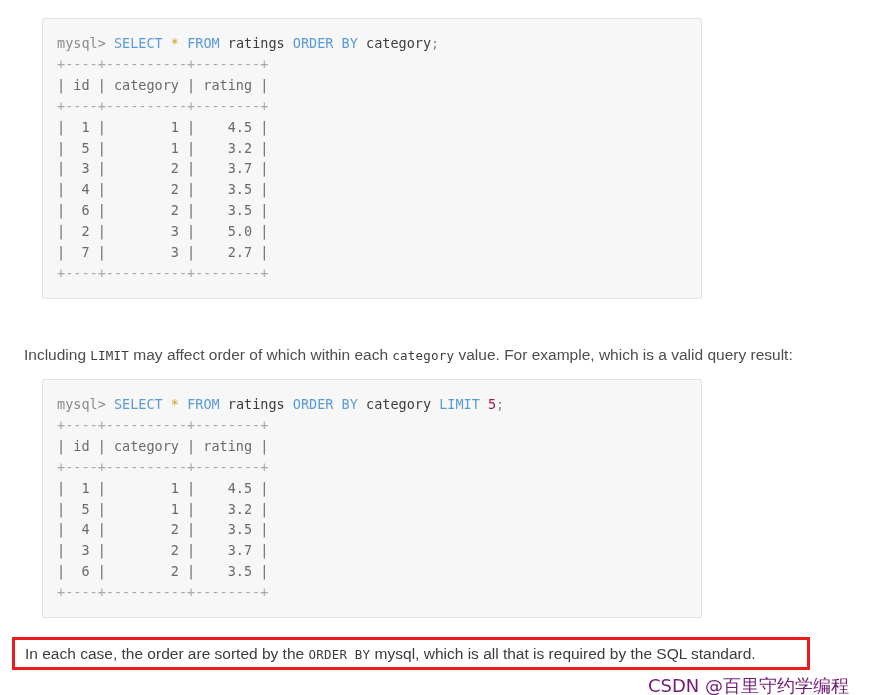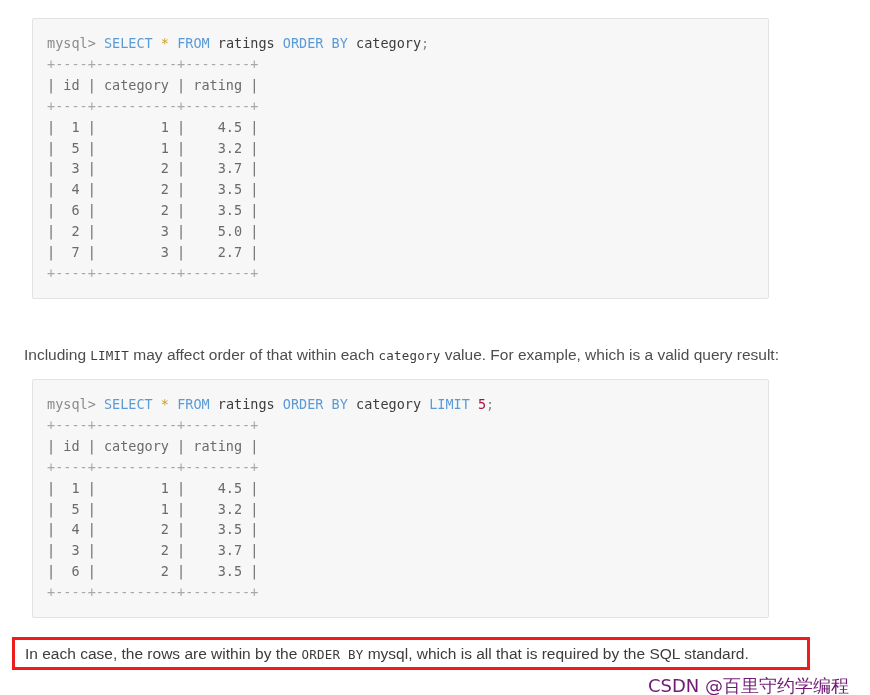"mysql> SELECT * FROM ratings" .code-block { left: 32px -> 42px; width: 737px -> 660px }
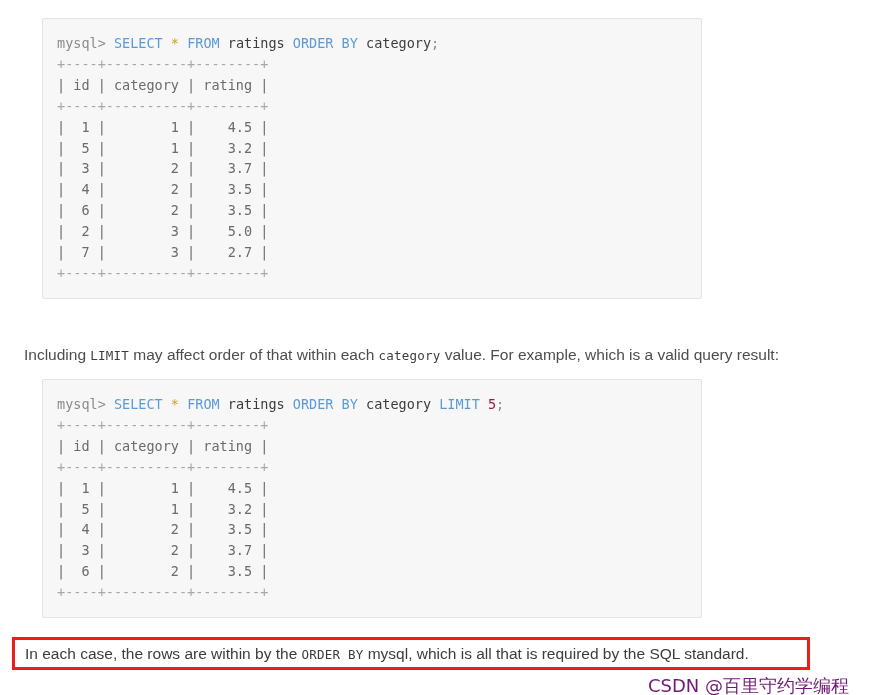"may affect order of that" span { text: that -> which }
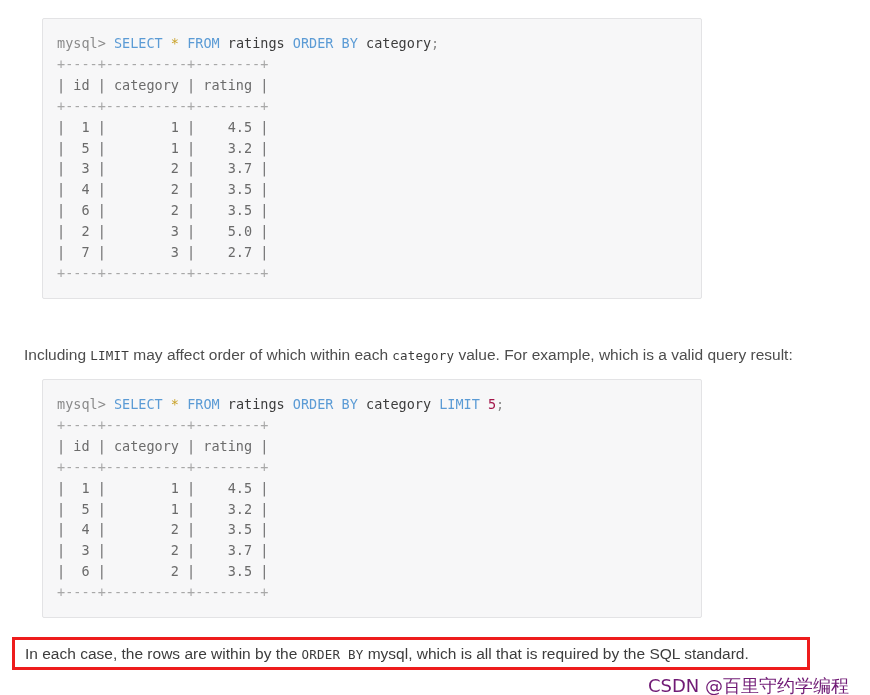"In each case, the rows" span { text: rows are within -> order are sorted }
